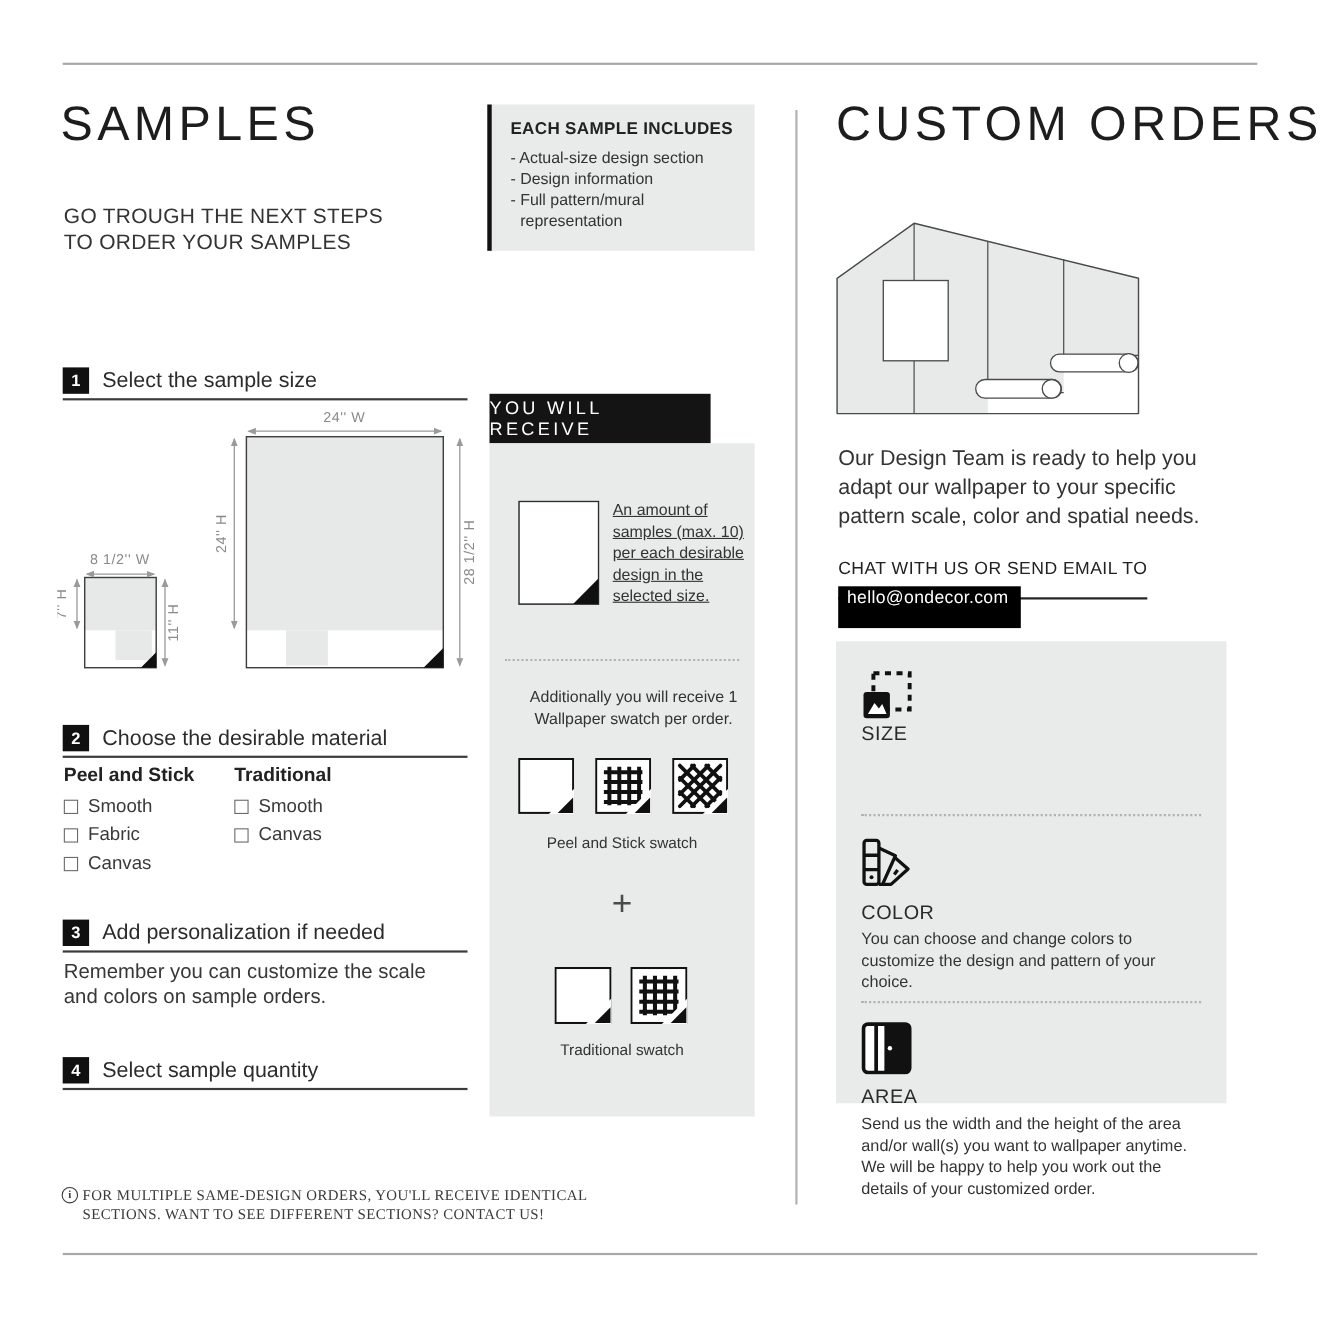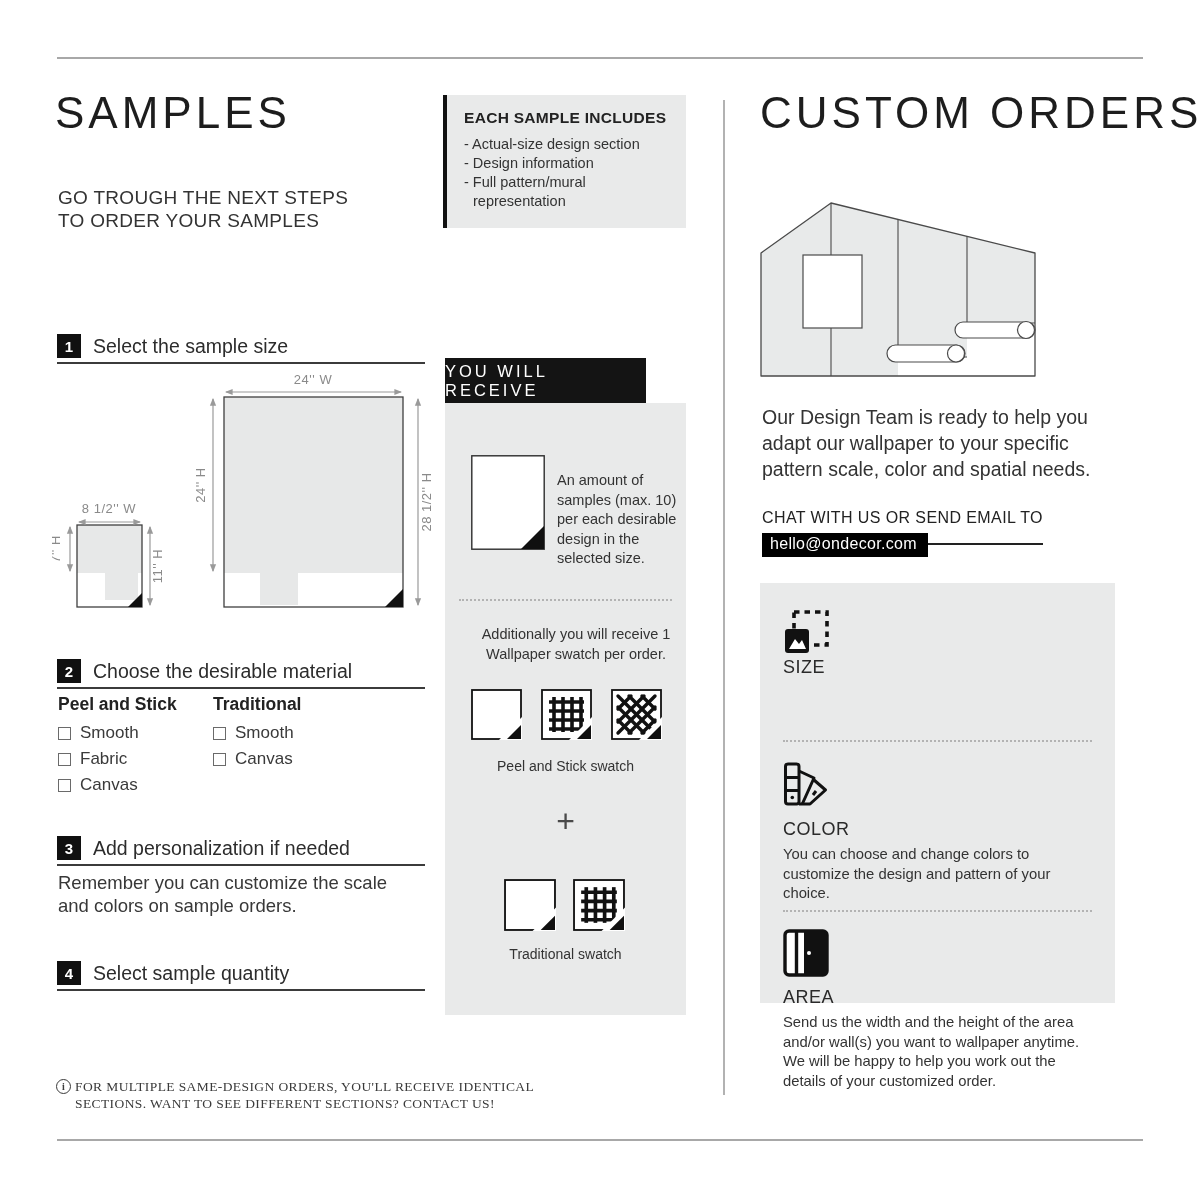"An amount of samples (max." .sheet-text { text-decoration: none -> underline; top: 68px -> 52px }
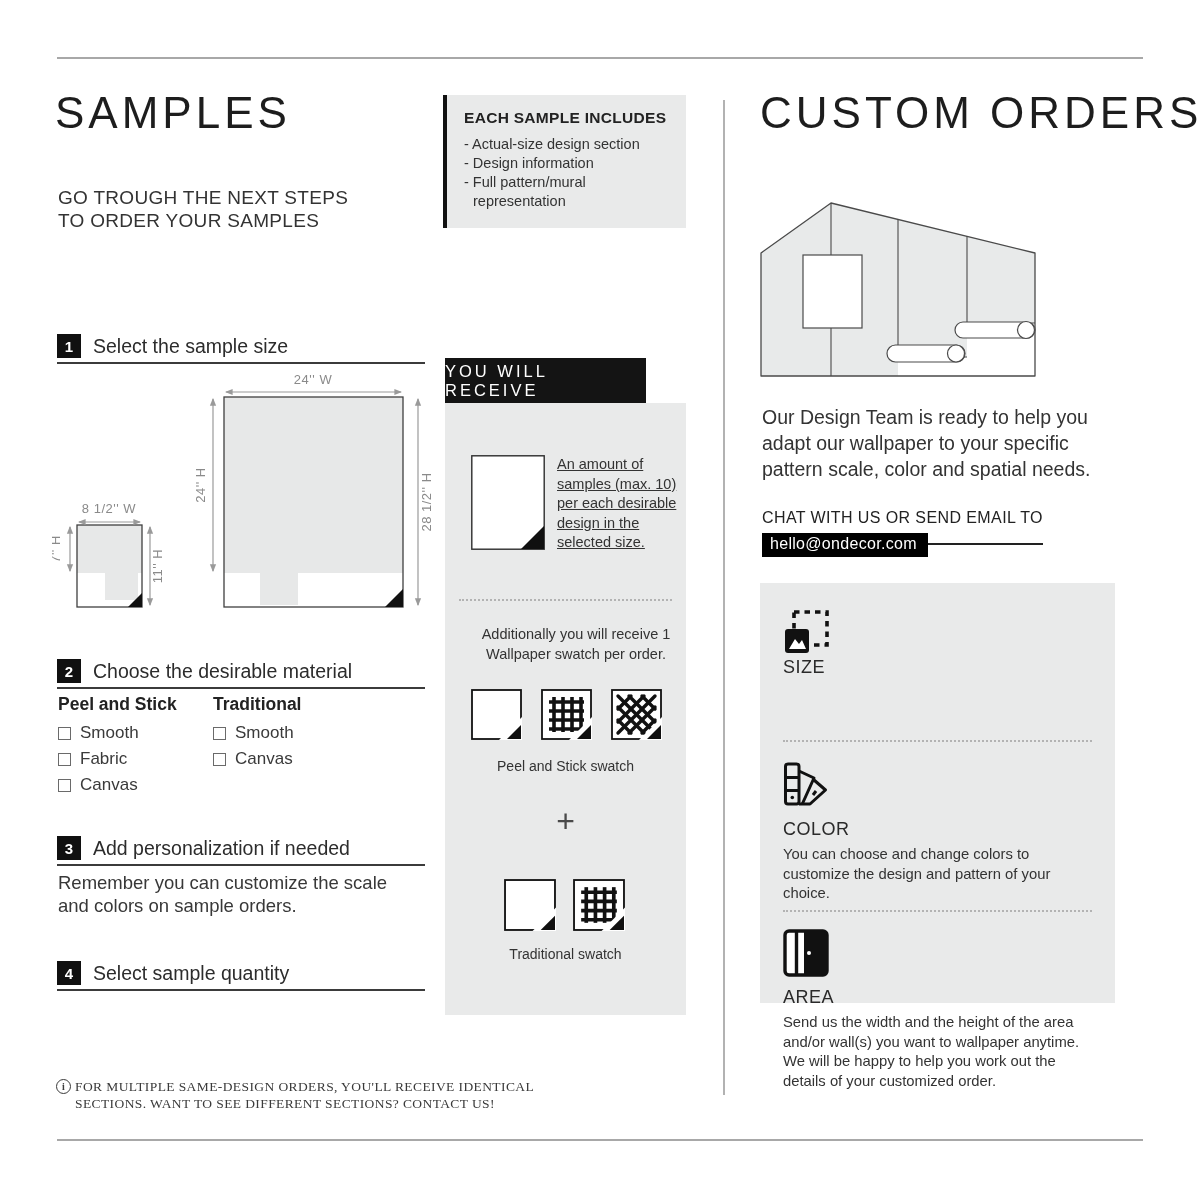"hello@ondecor.com" .email-chip { padding: 2px 11px 4px 8px -> 2px 11px 18px 8px }
